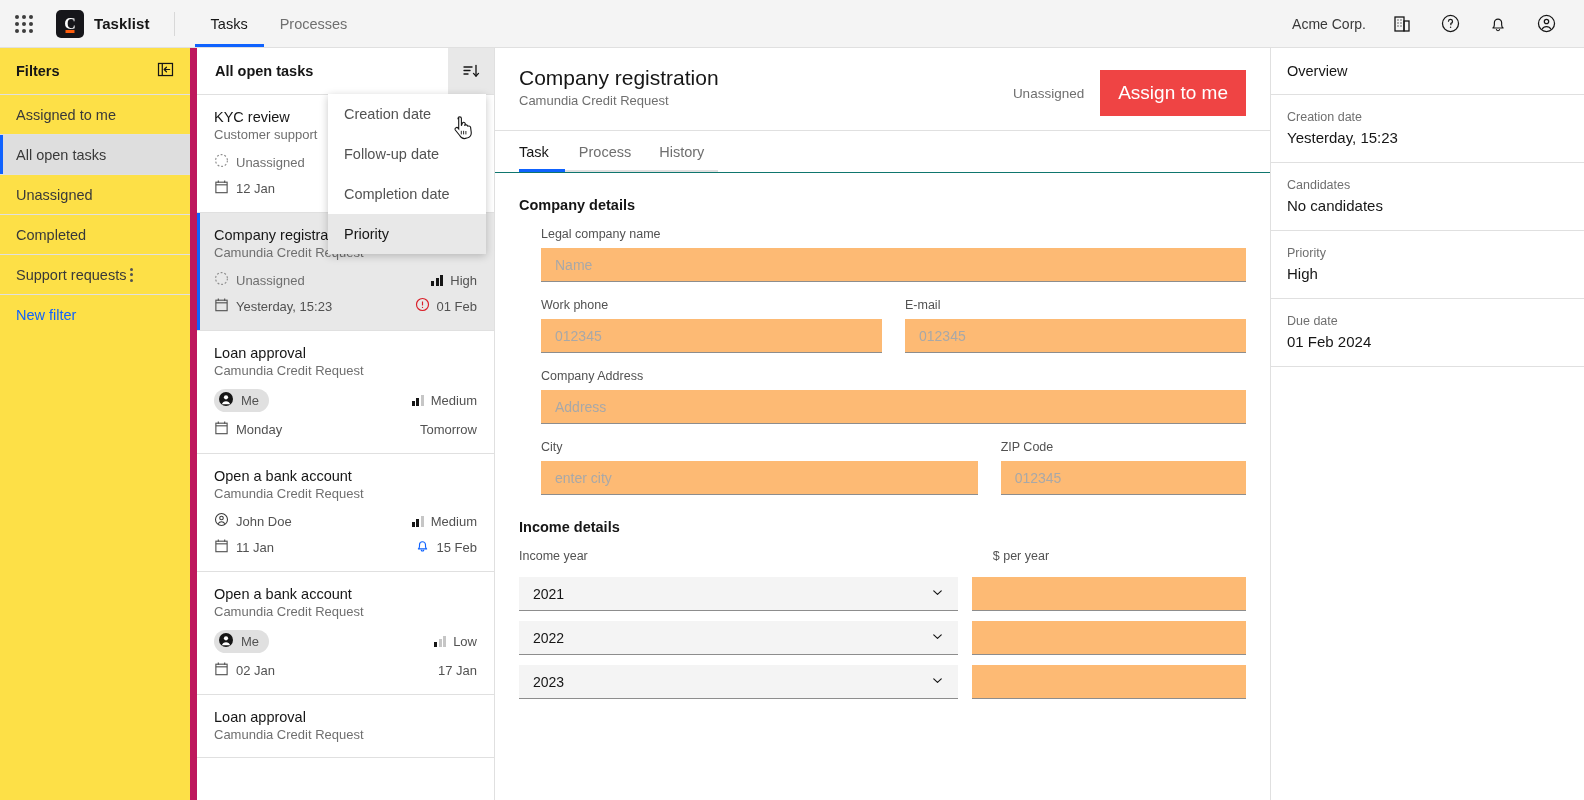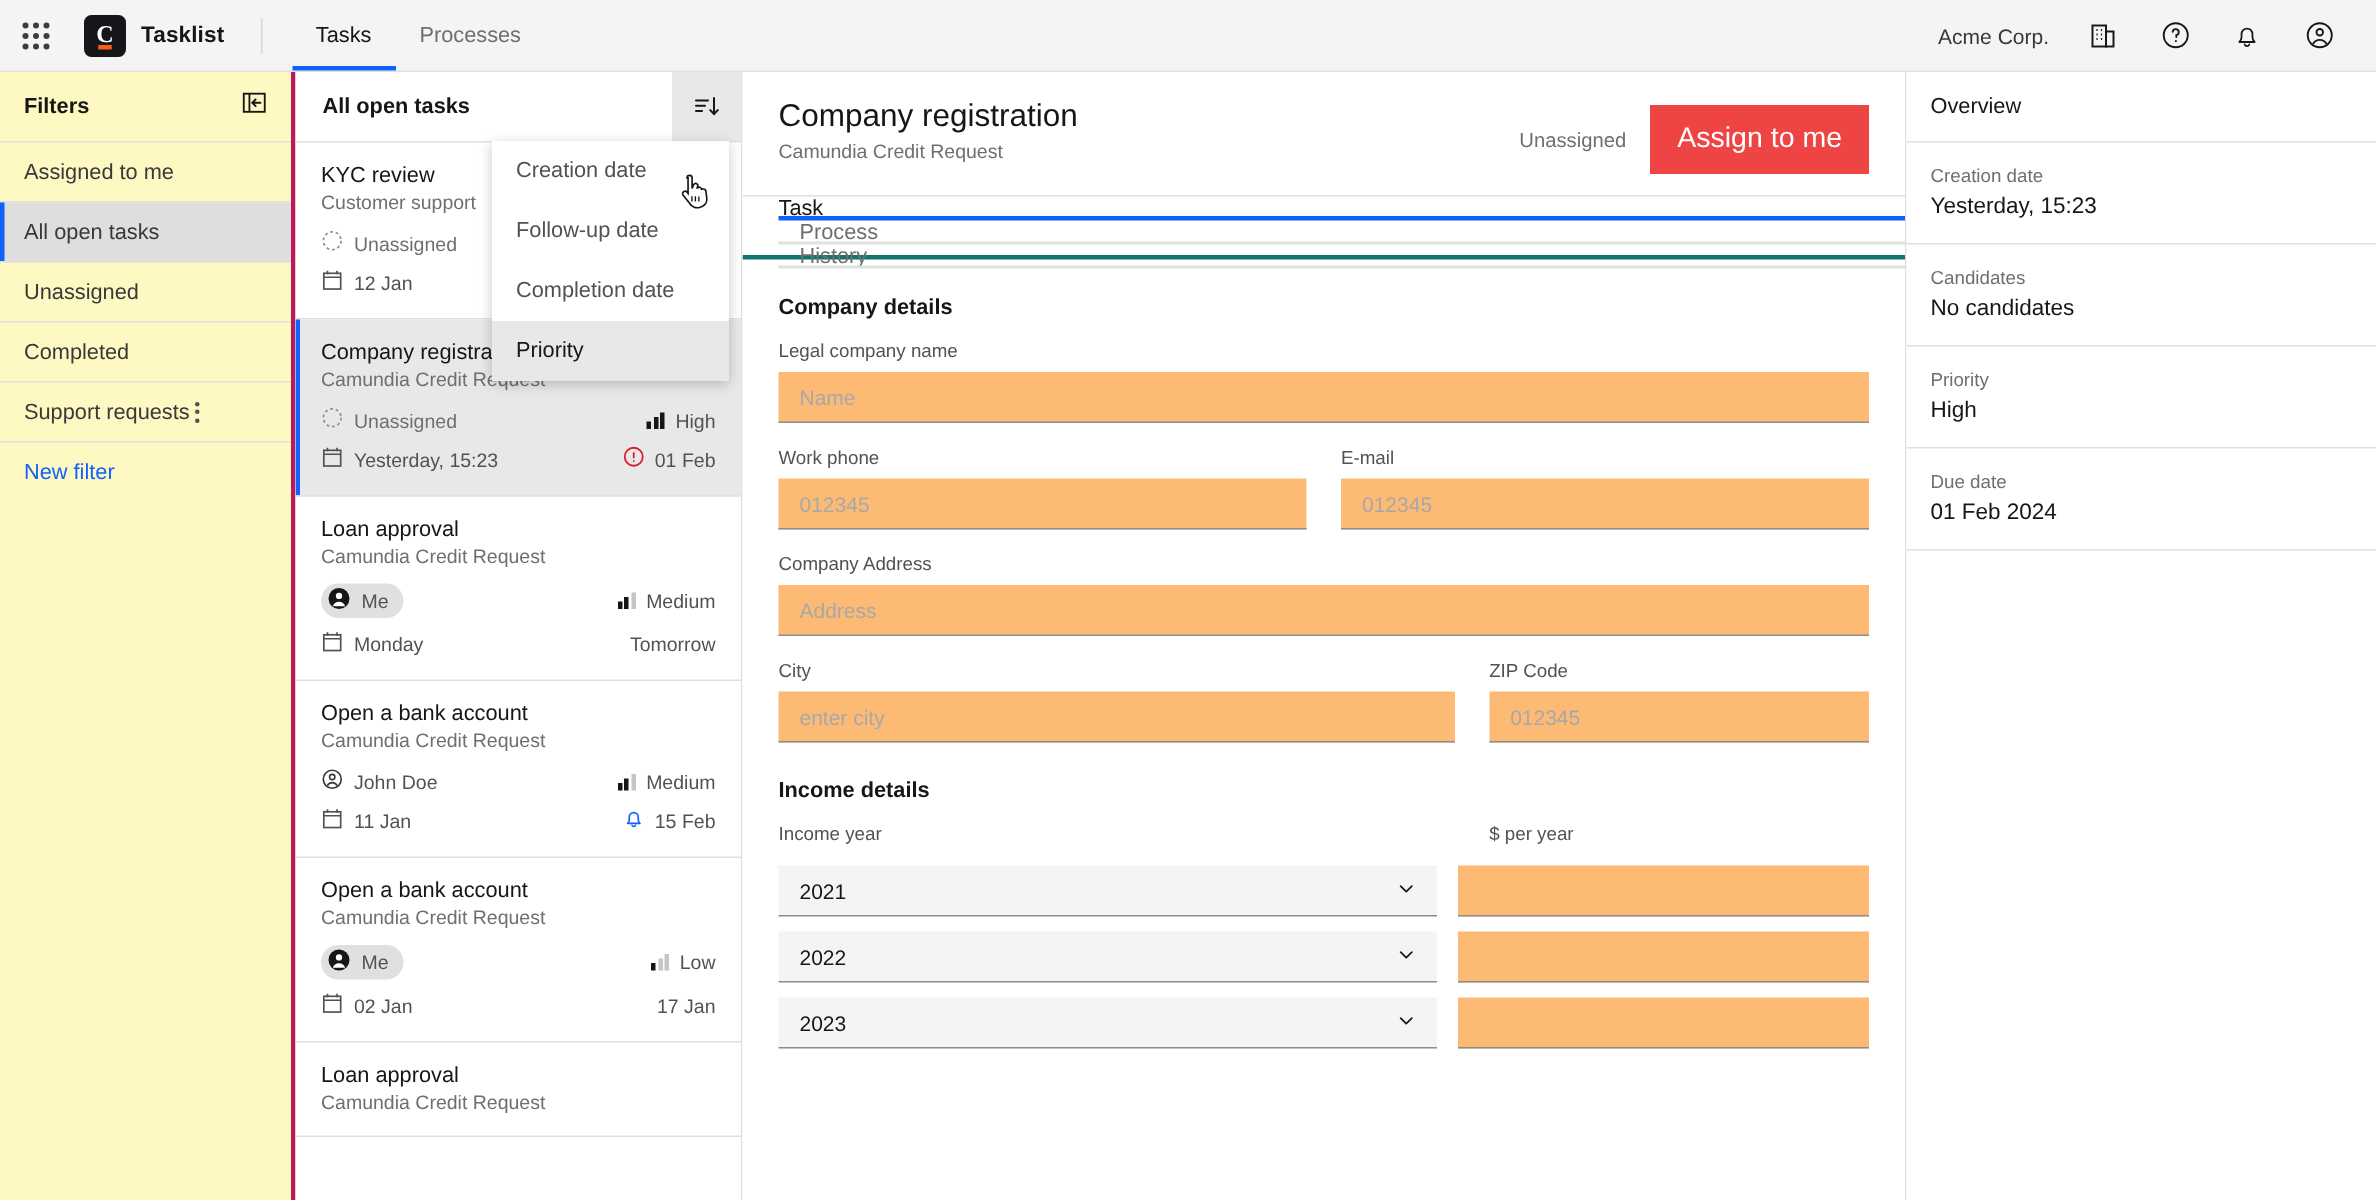"Filters" .filters { background: #fef9c3 -> #fde047; border-right: 3px solid #be185d -> 7px solid #be185d }
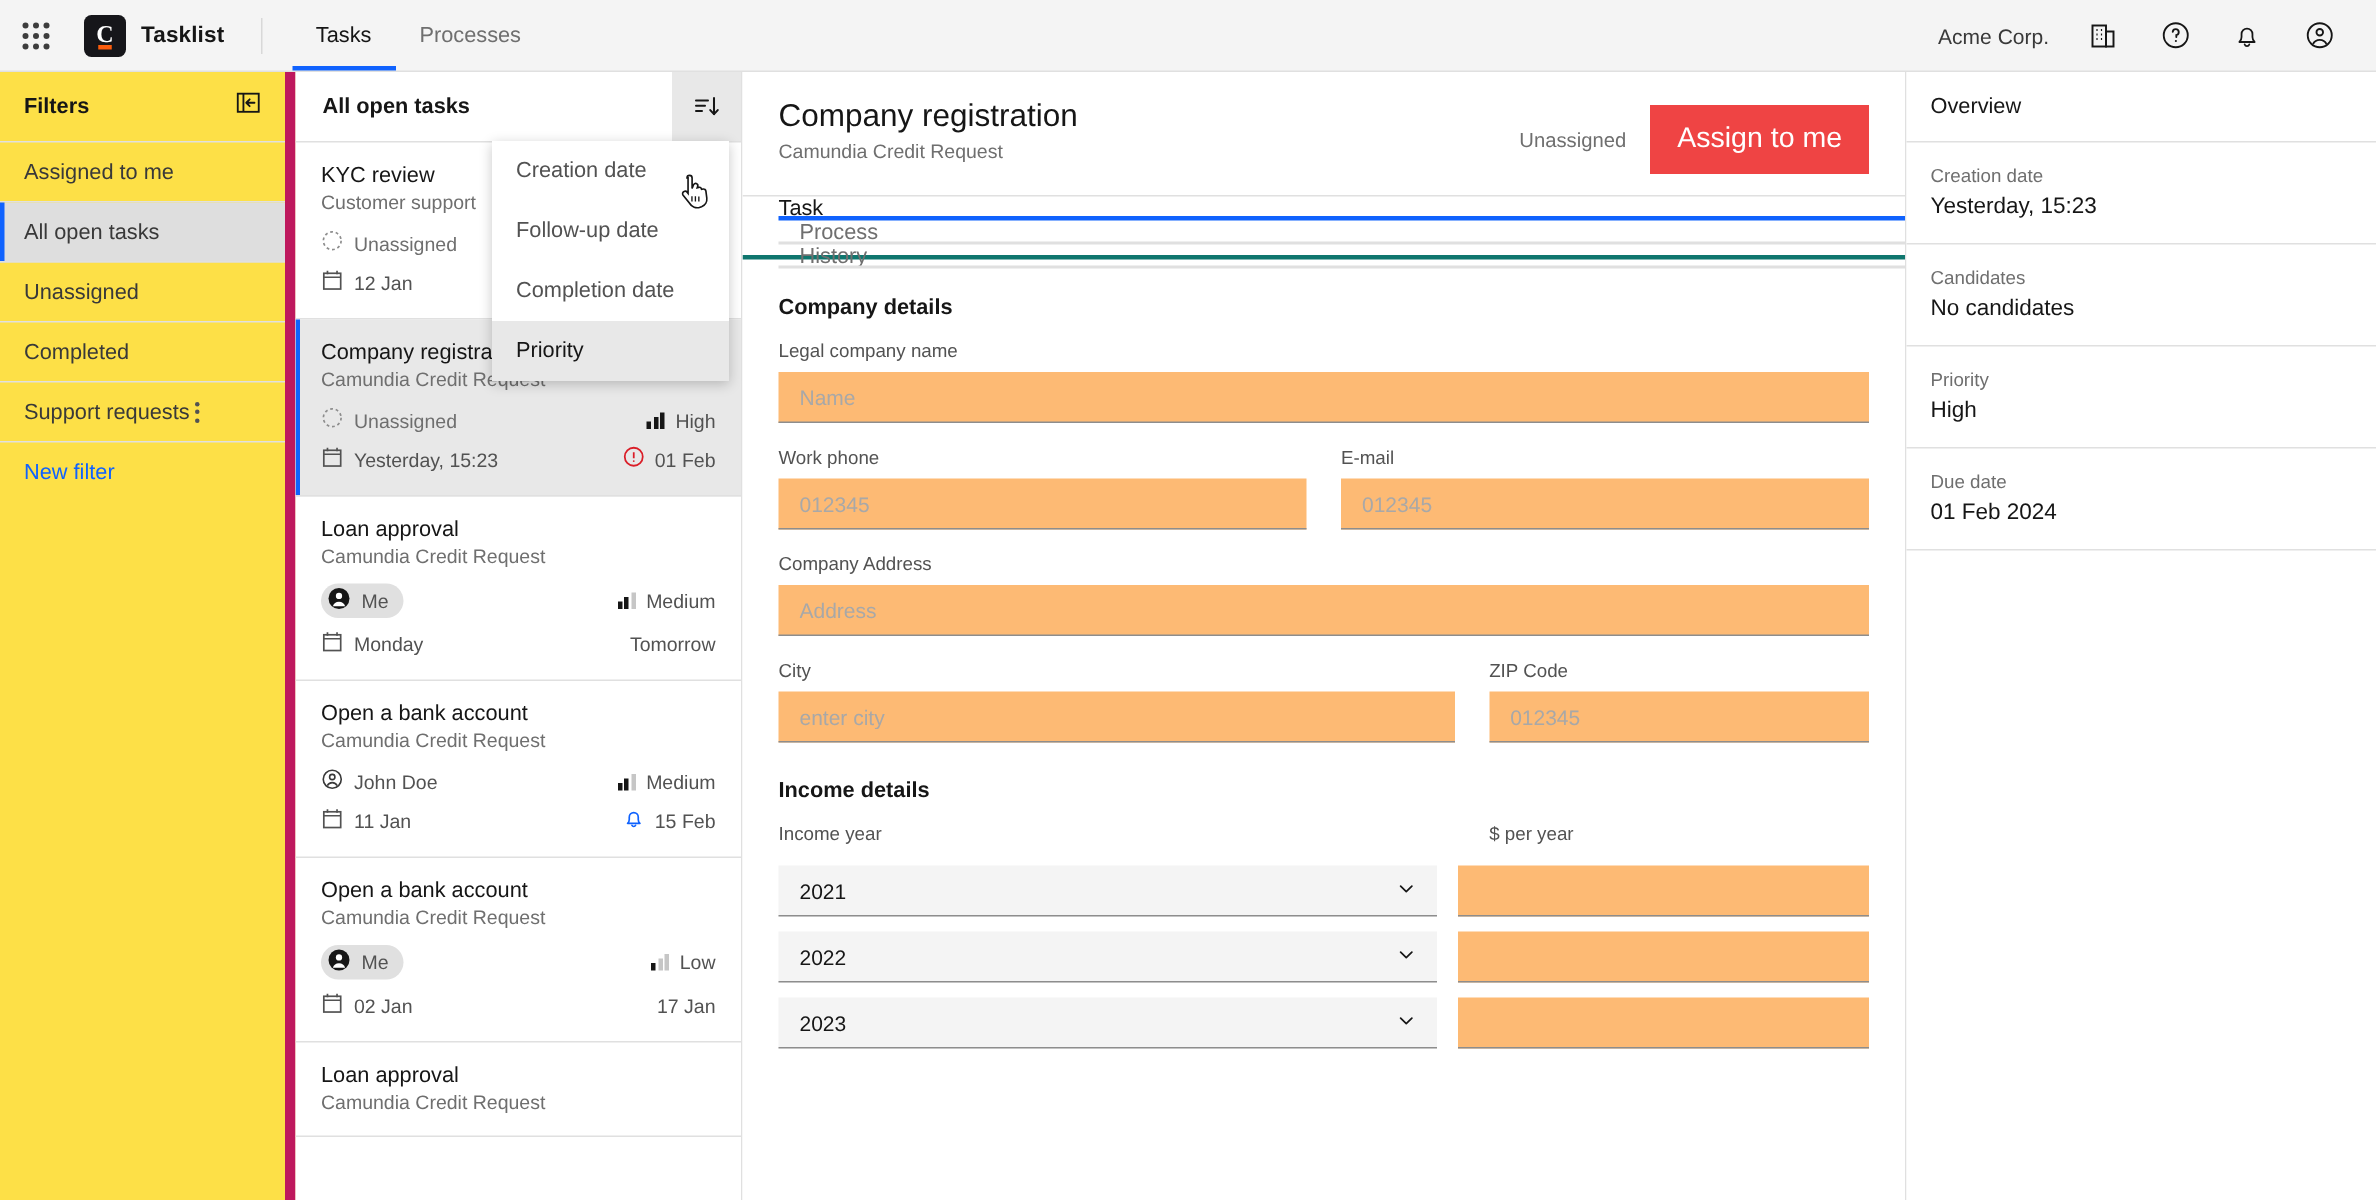"Task" .tabs { border-bottom: 3px solid #0f766e -> 1px solid #0f766e; flex-direction: column -> none }
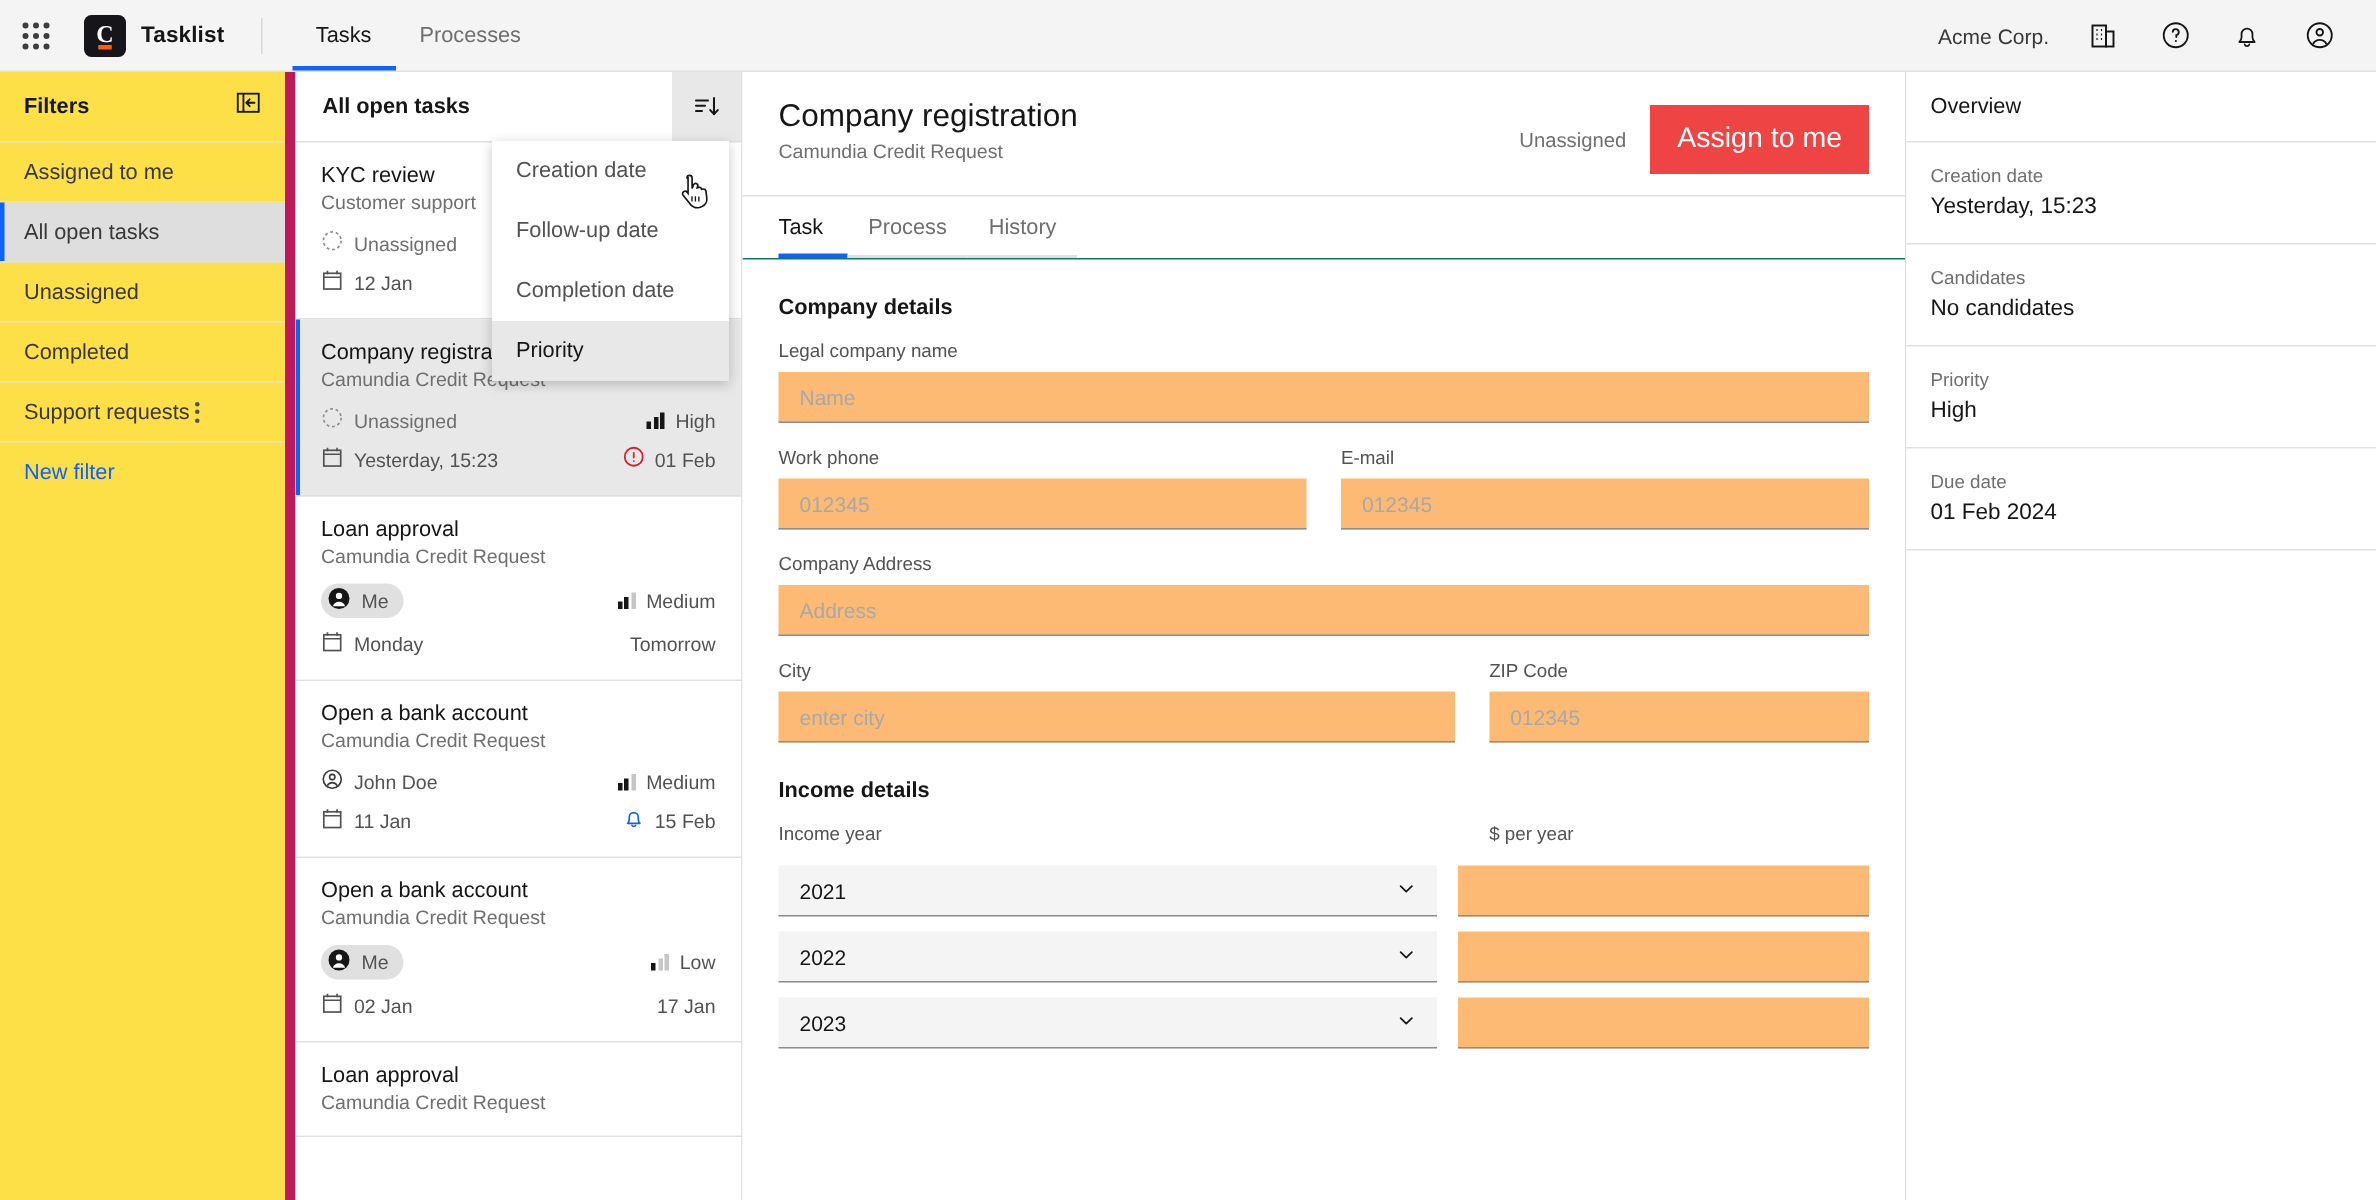"Legal company name" .fg { margin-left: none -> 22px }
